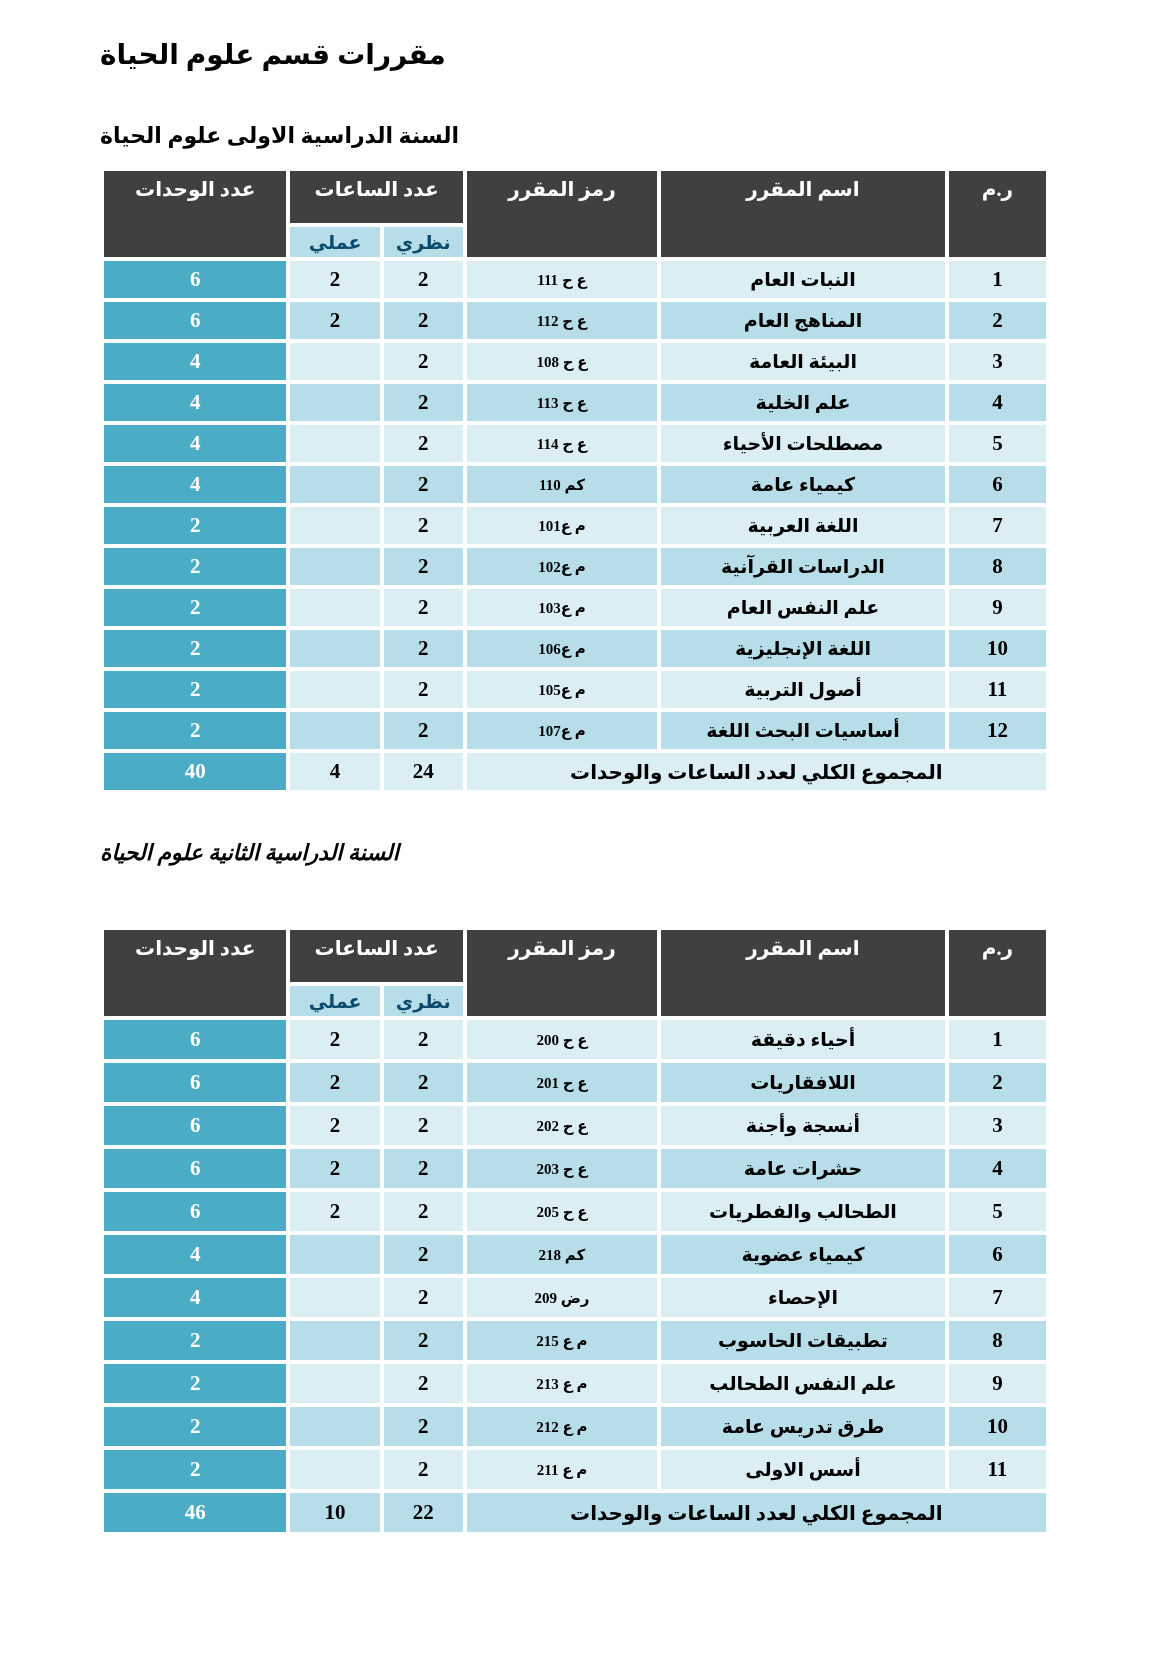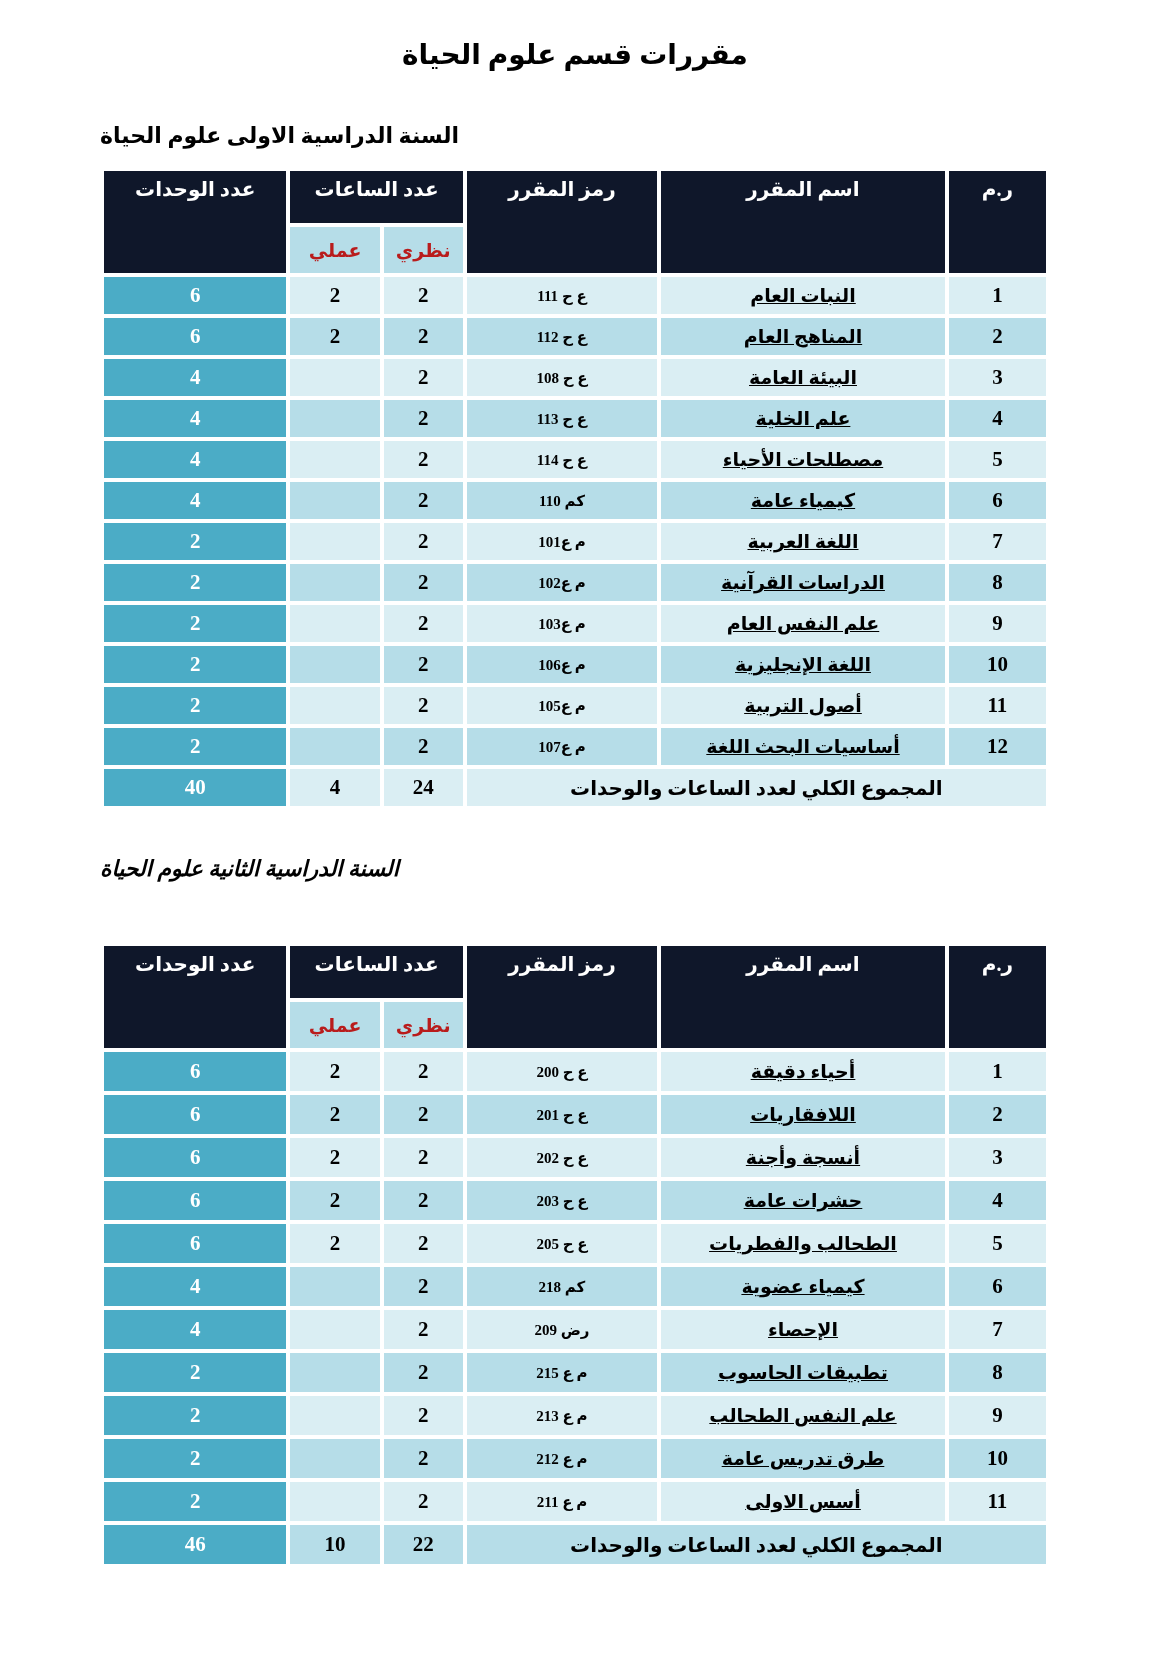"مقررات قسم علوم الحياة" .page-title { text-align: center -> left }
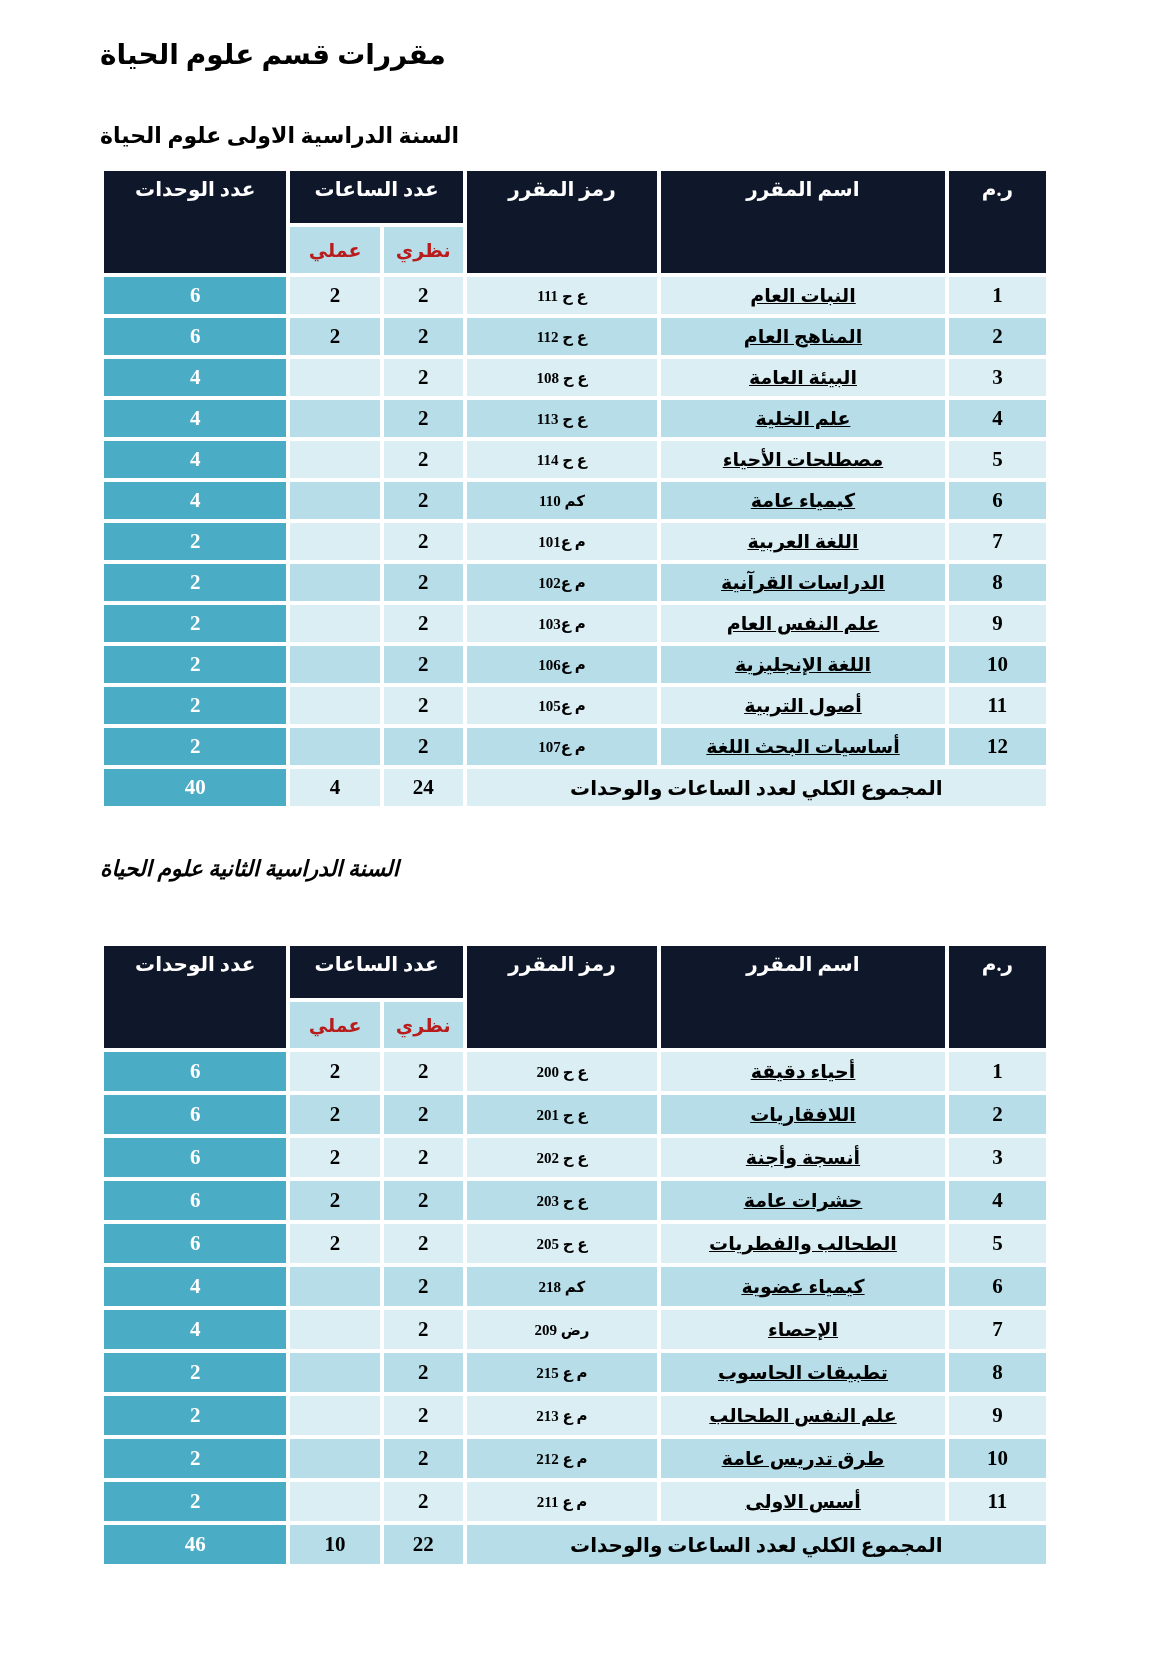"عدد الوحدات" th.hd { background: #0f172a -> #404040 }
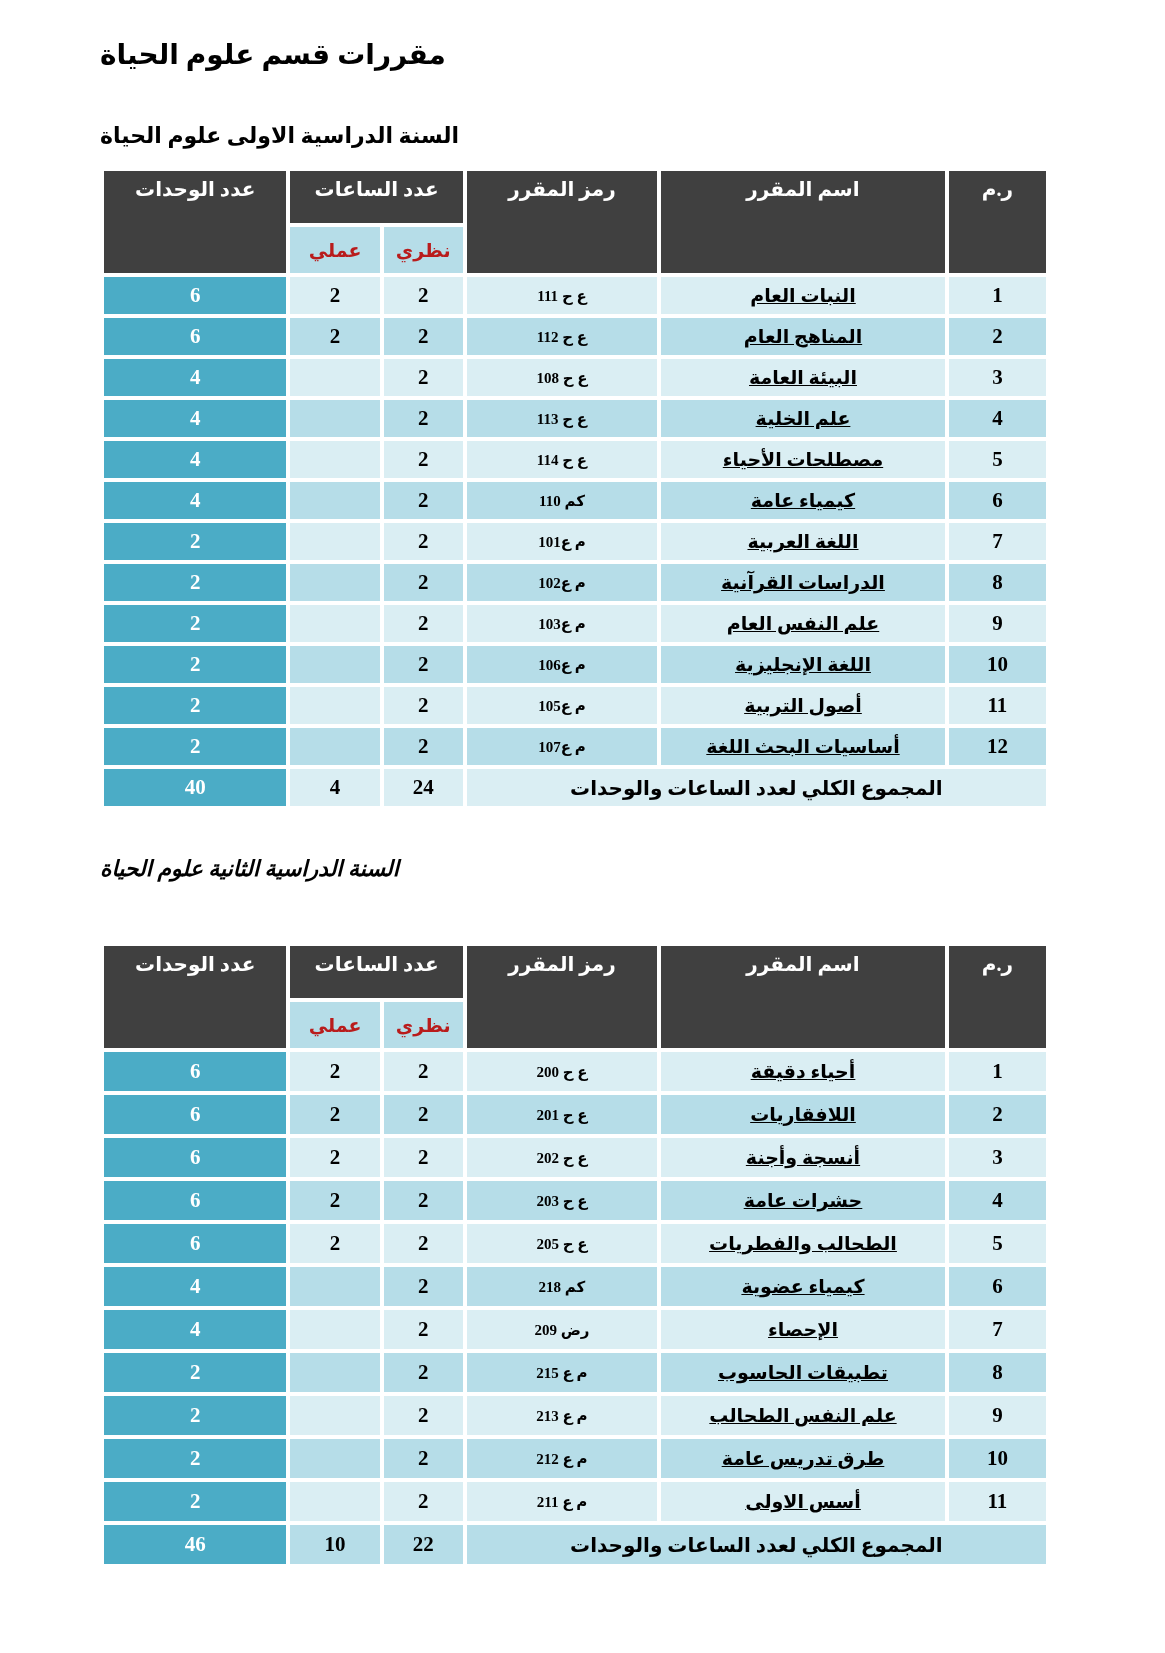"عملي" th.sub { color: #b91c1c -> #0c4a6e; height: 46px -> 30px }
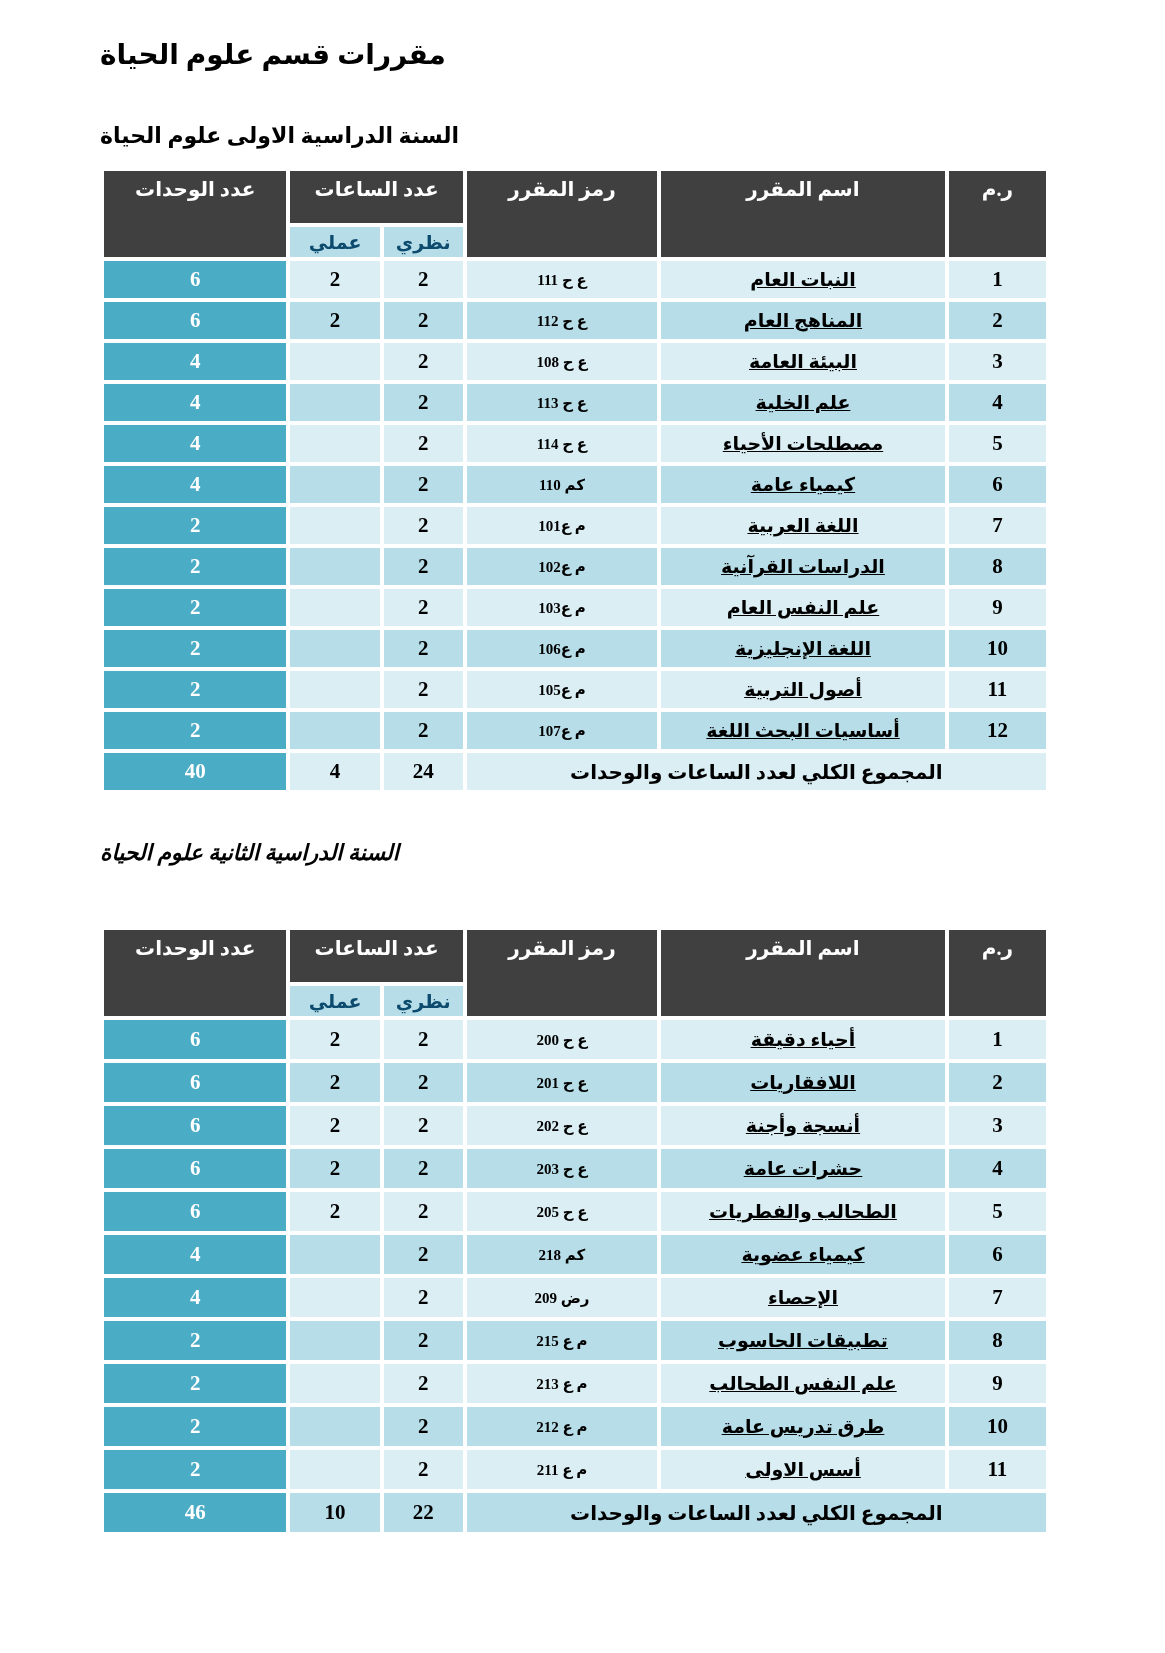"النبات العام" .name-cell { text-decoration: underline -> none }
